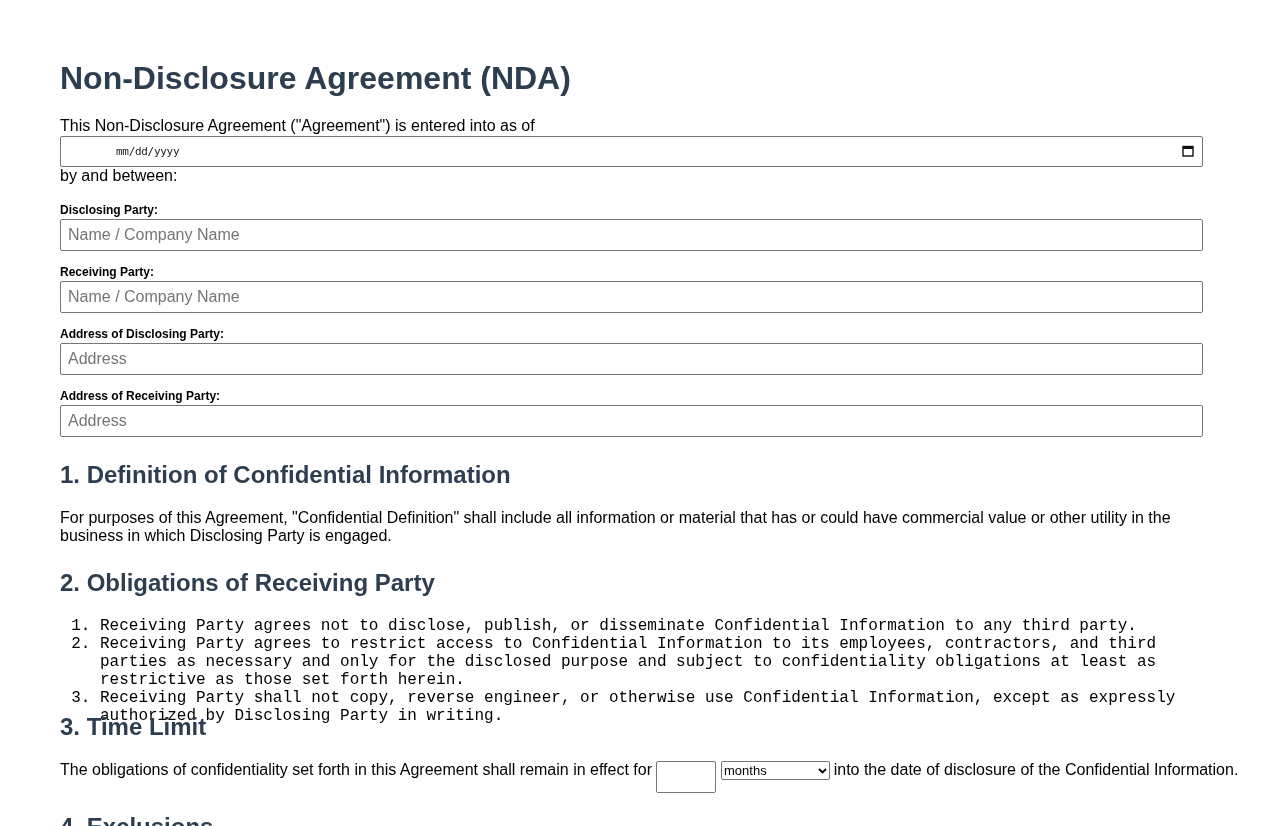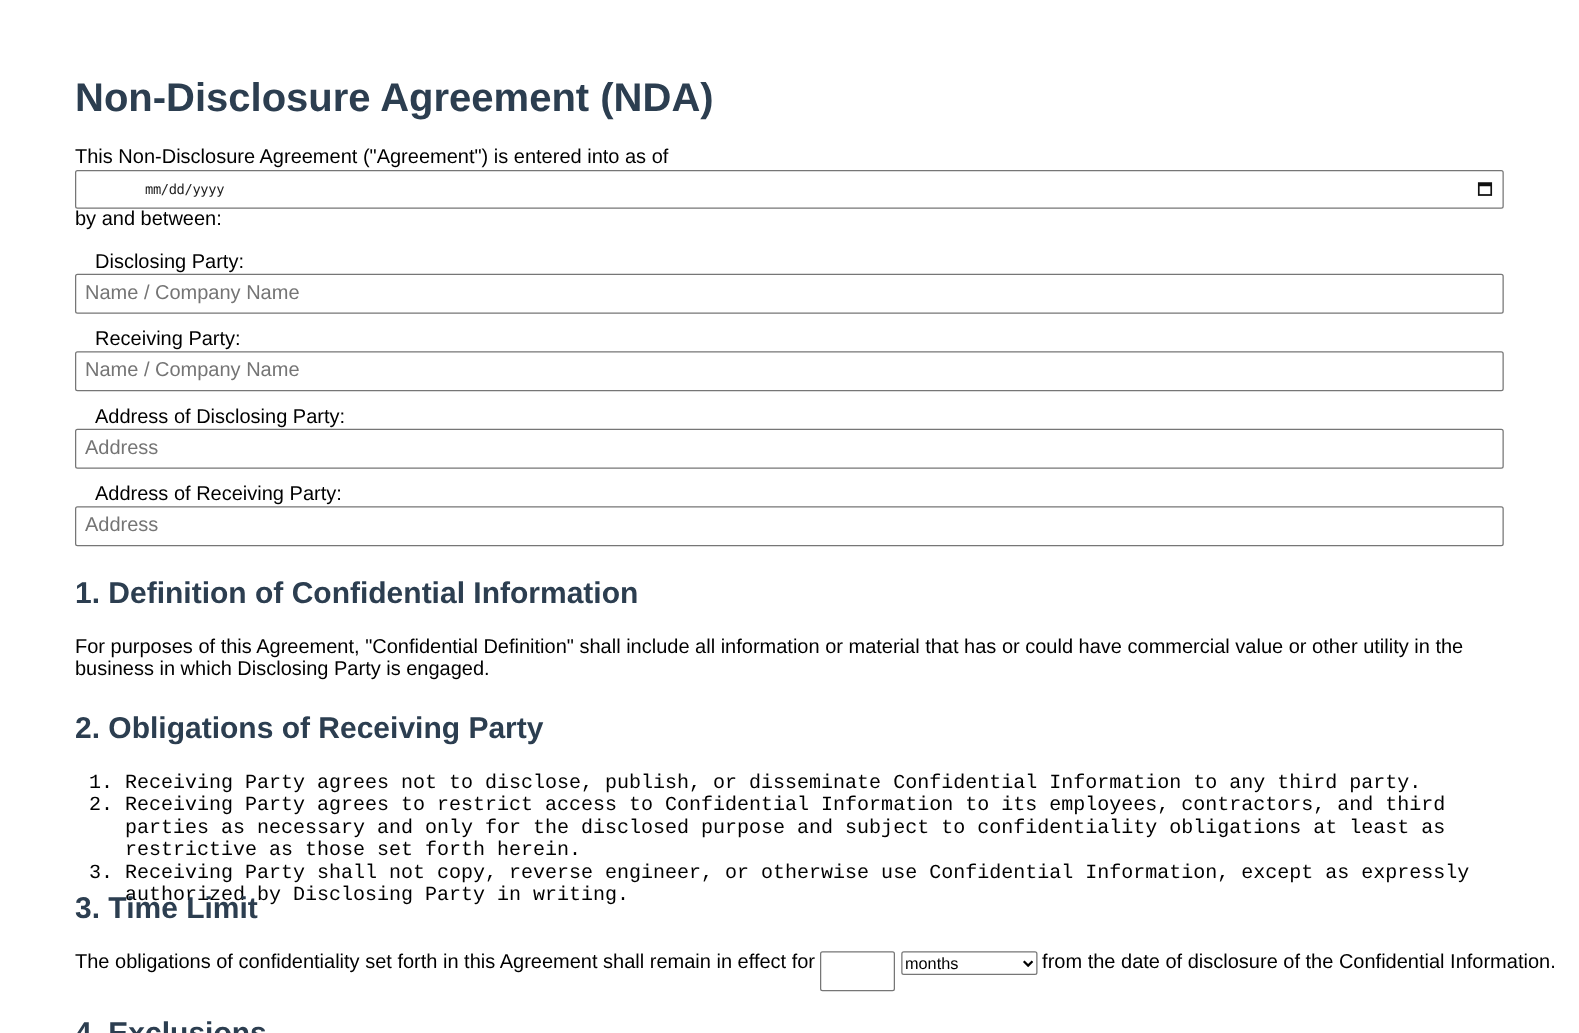"Disclosing Party:" .label { font-size: 16px -> 12px; font-weight: normal -> bold; left: 16px -> 0 }
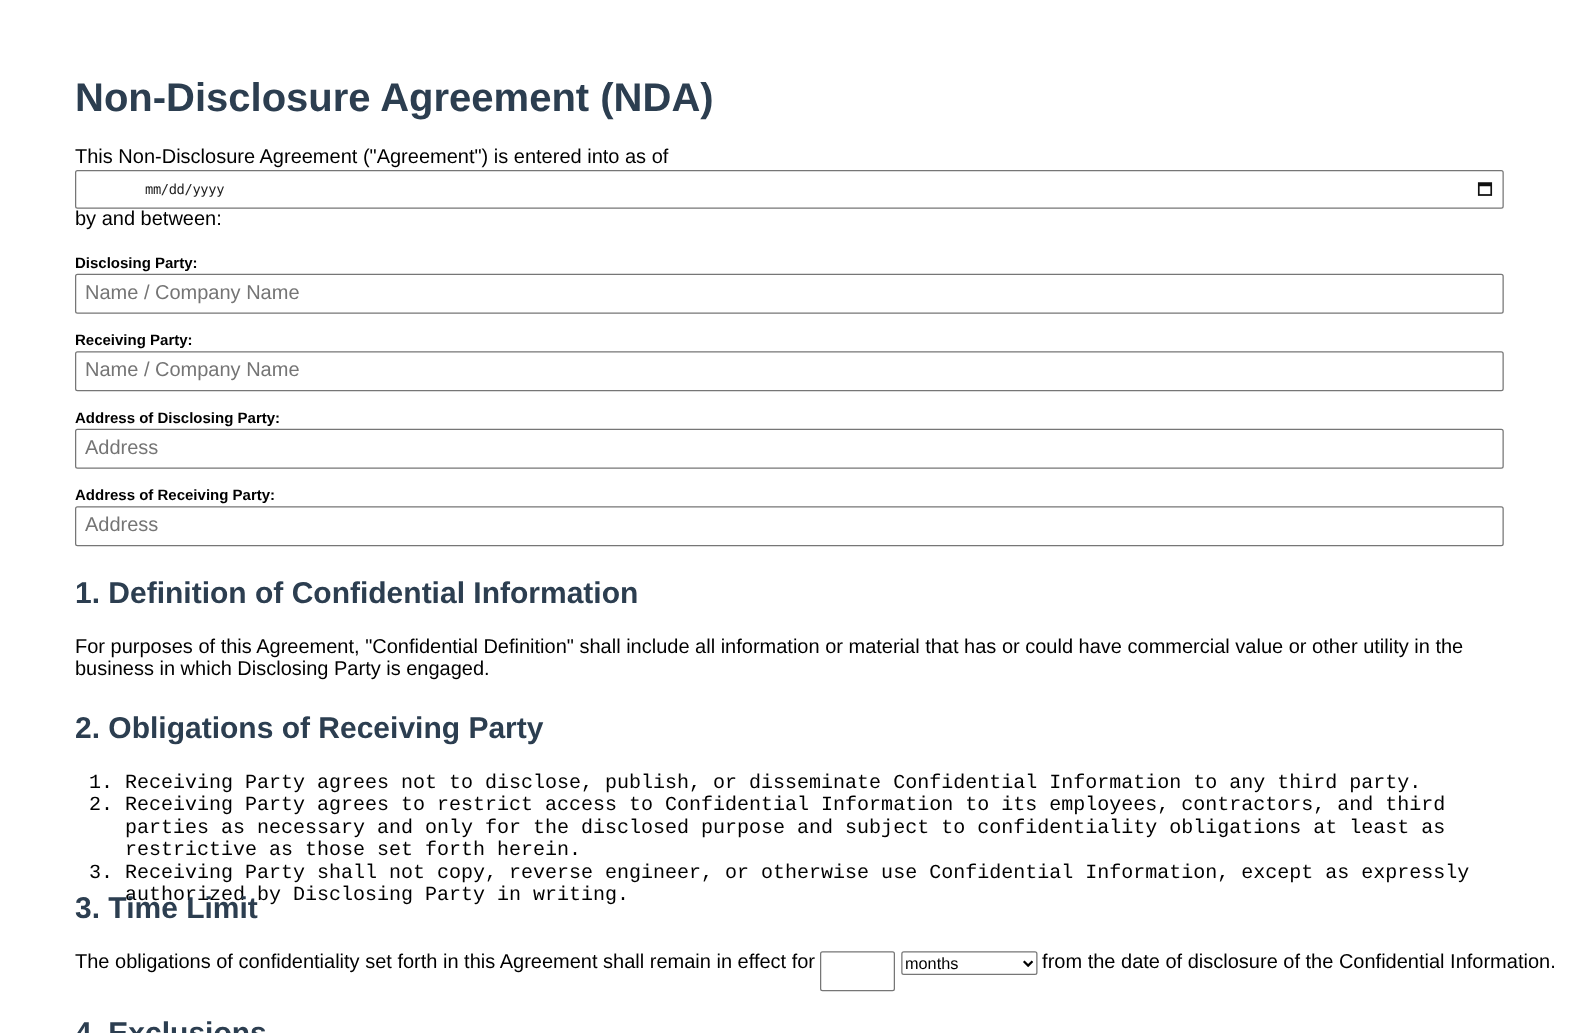"from the date of disclosure" span { text: from -> into }
